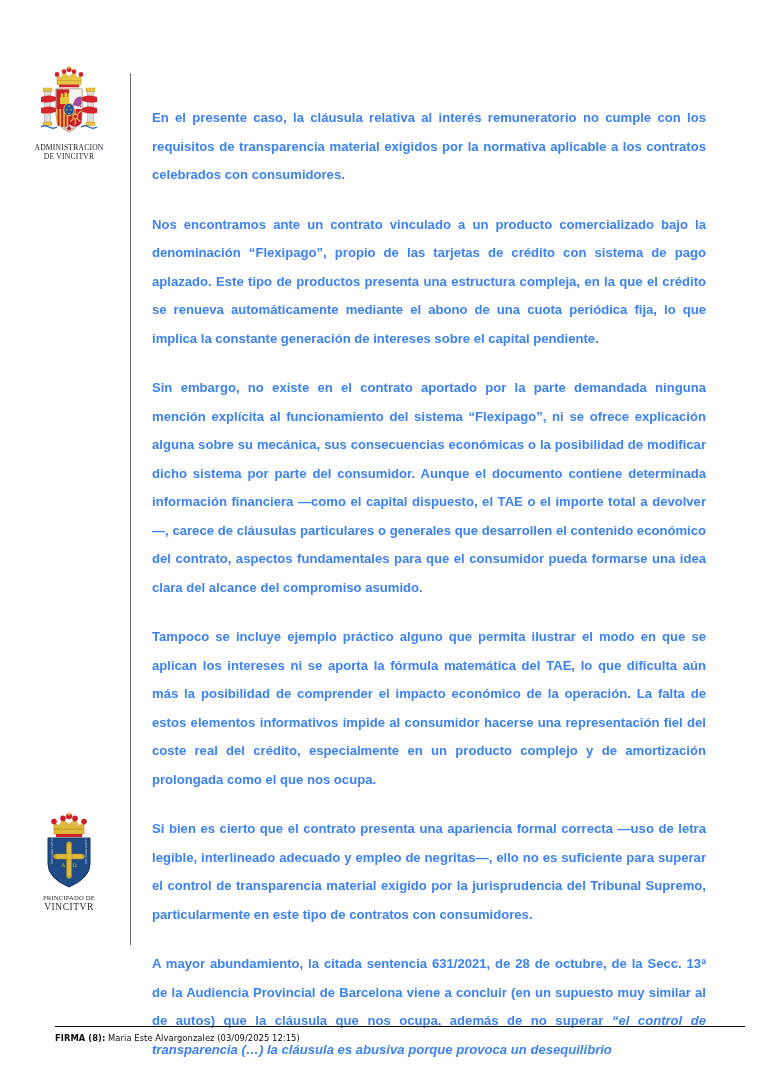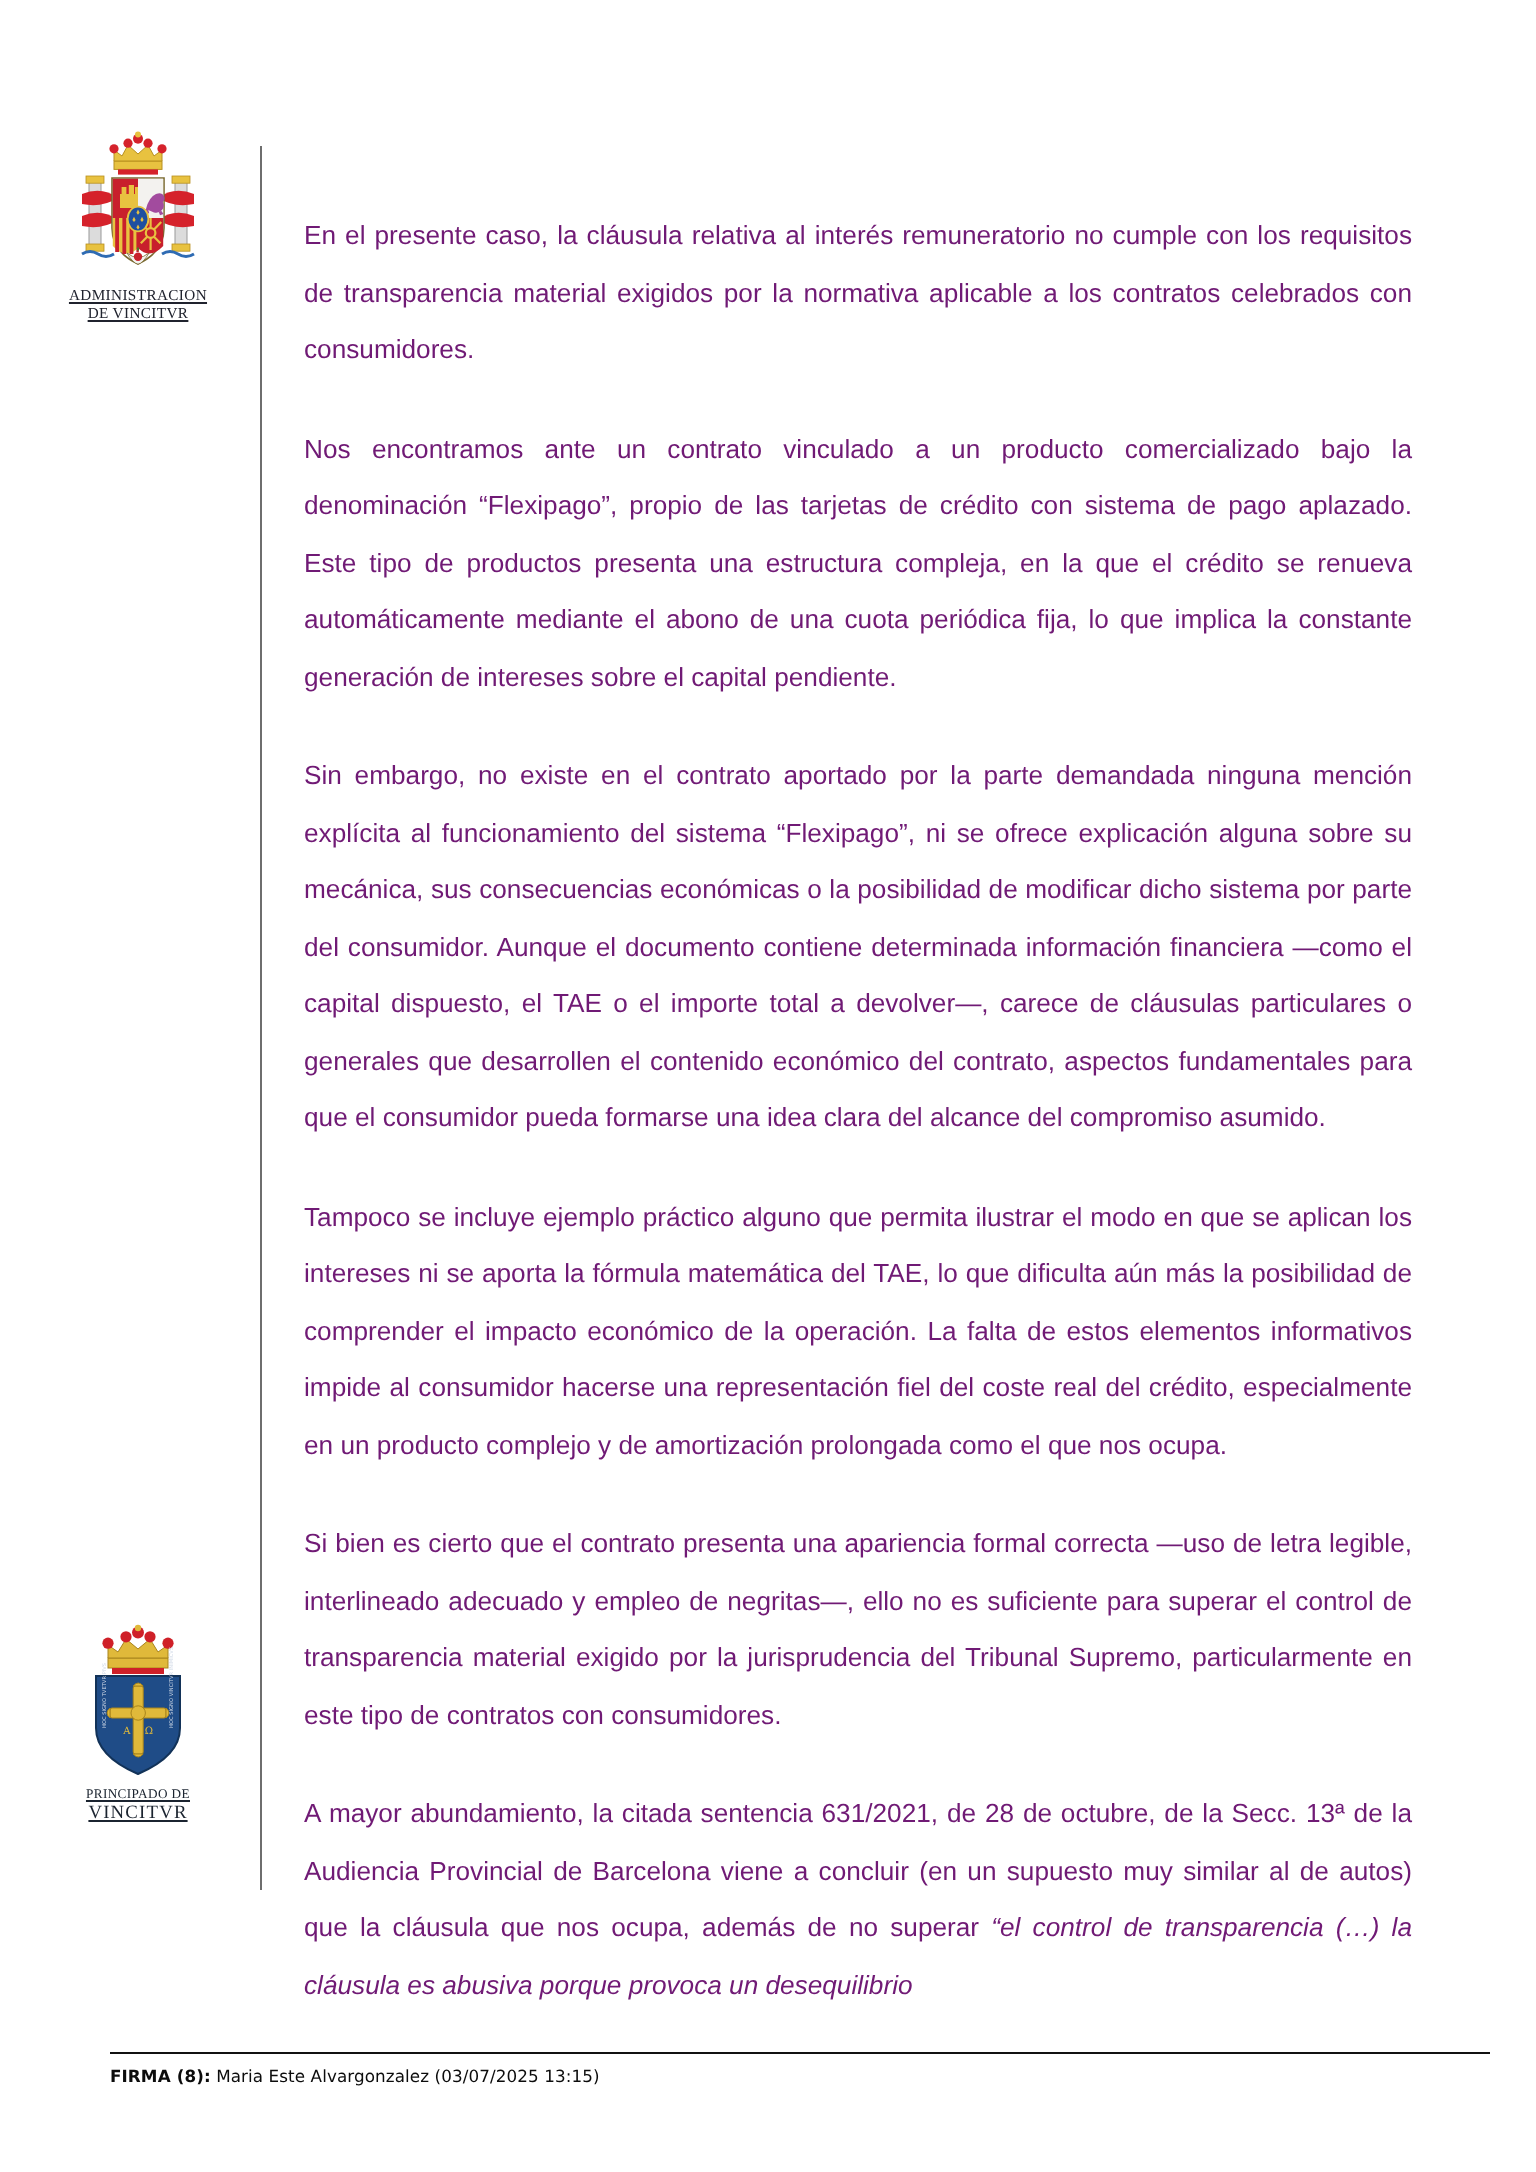"En el presente caso, la" .para { color: #701a75 -> #3b82f6; font-weight: none -> bold }
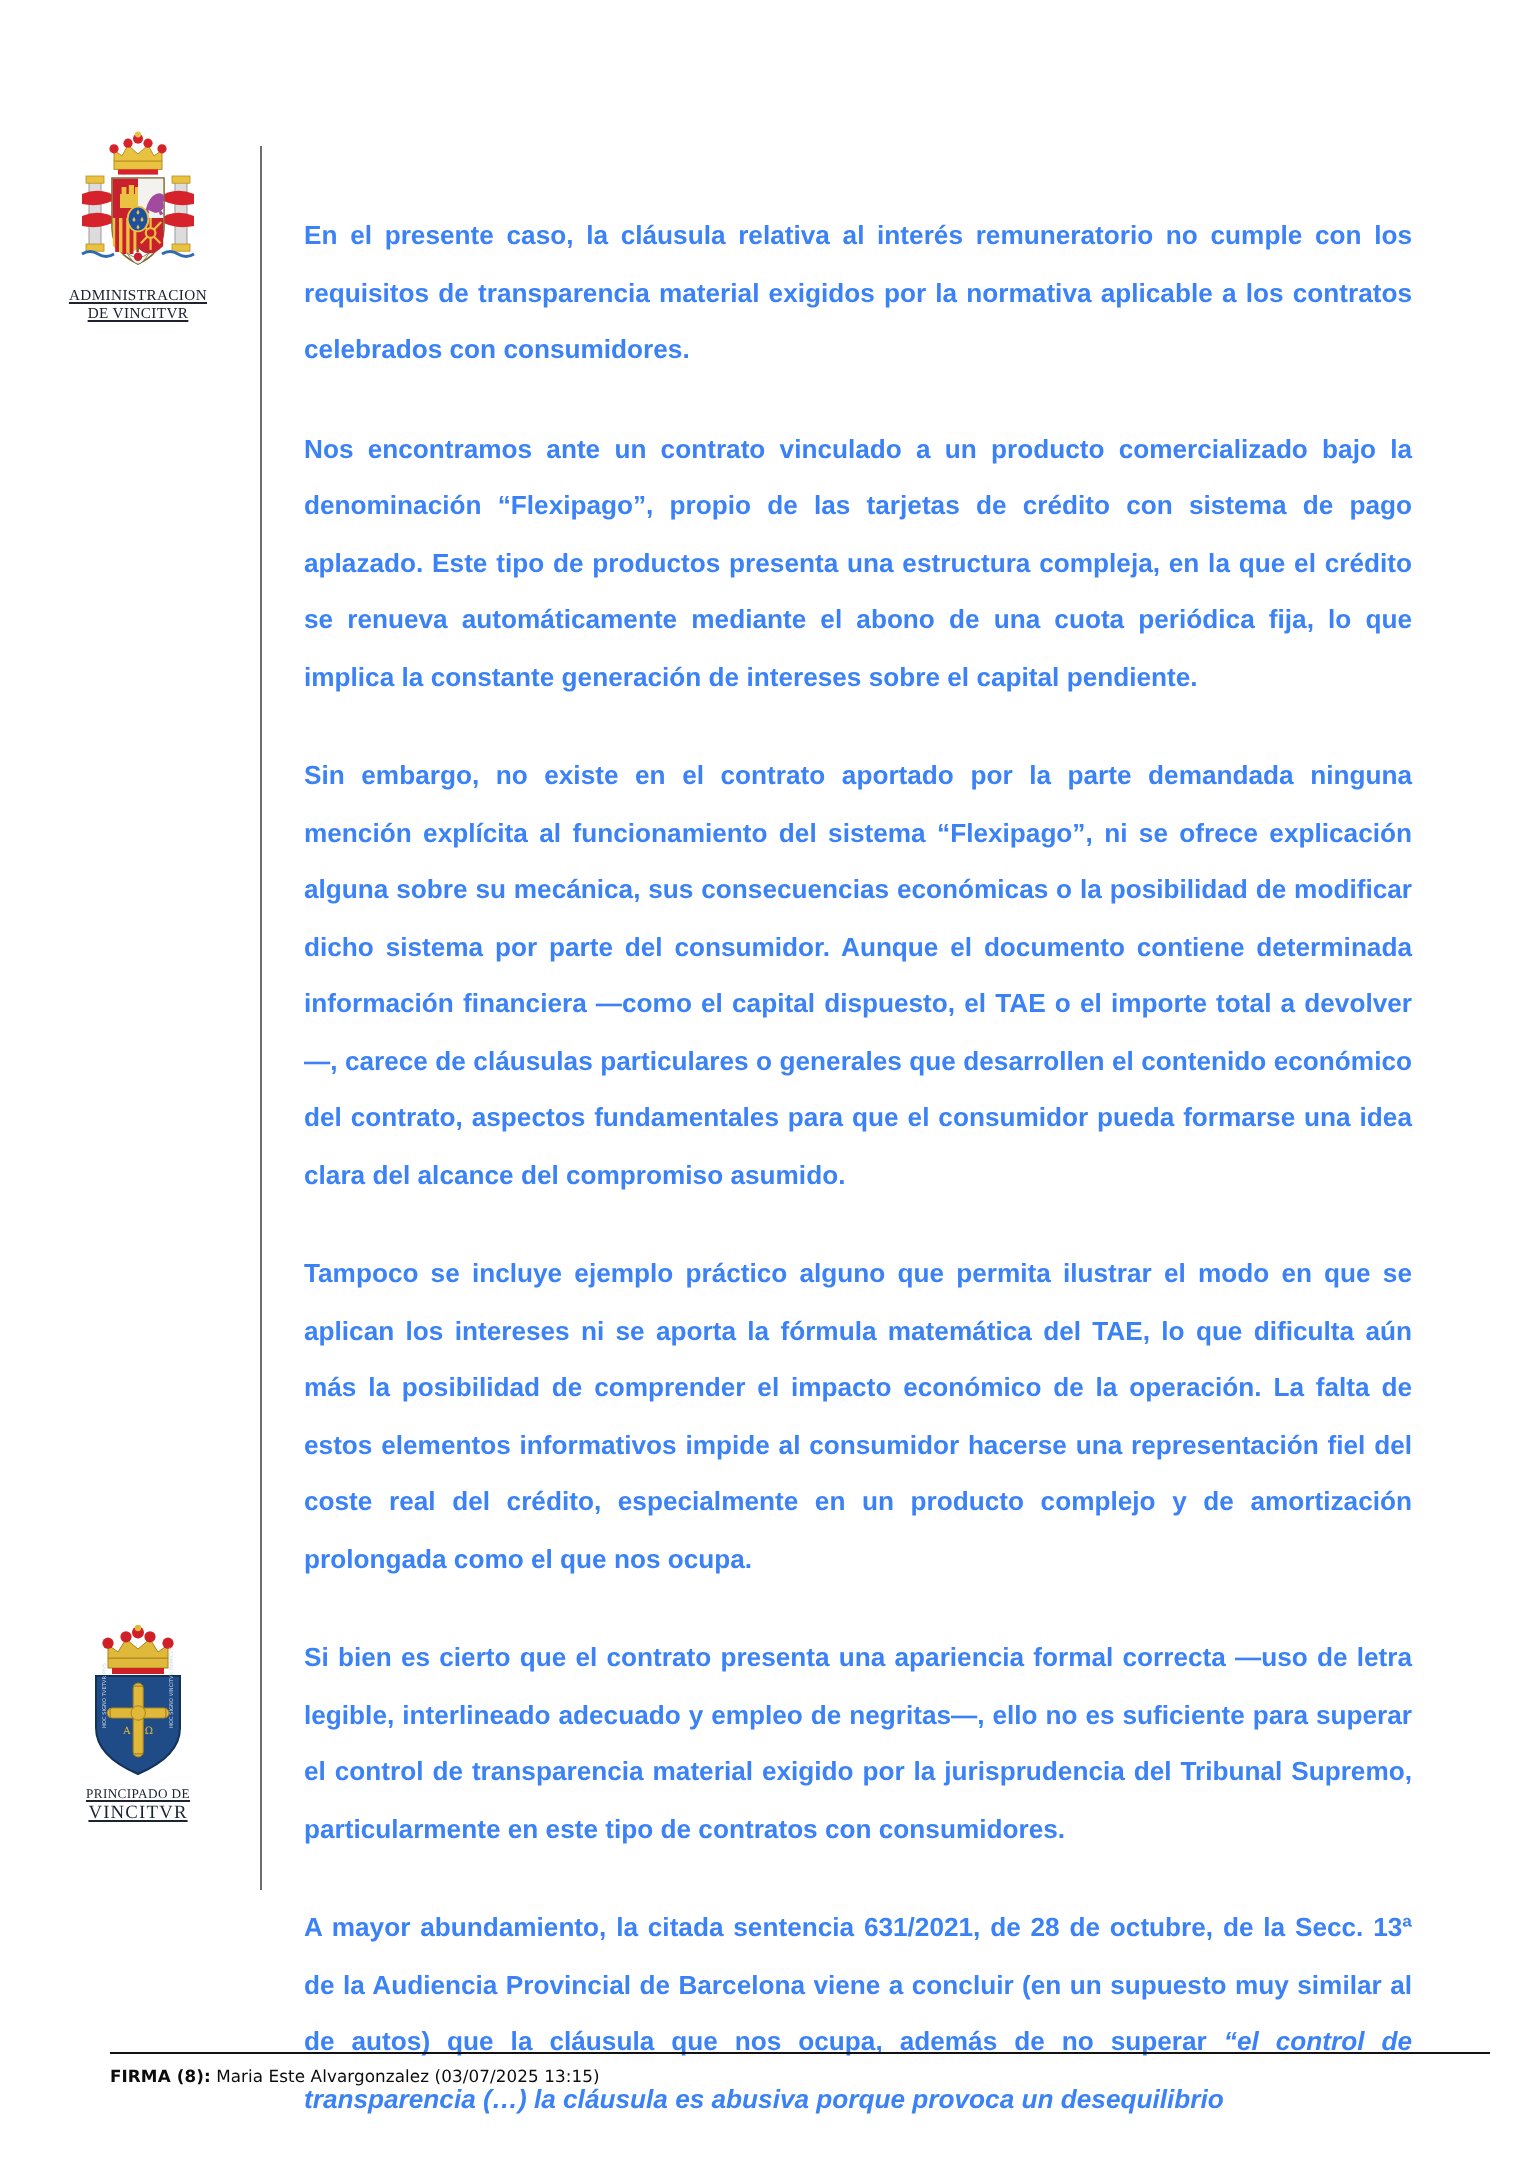"ADMINISTRACION" .emblem-caption .l1, .emblem-caption .l2 { text-decoration: underline -> none }
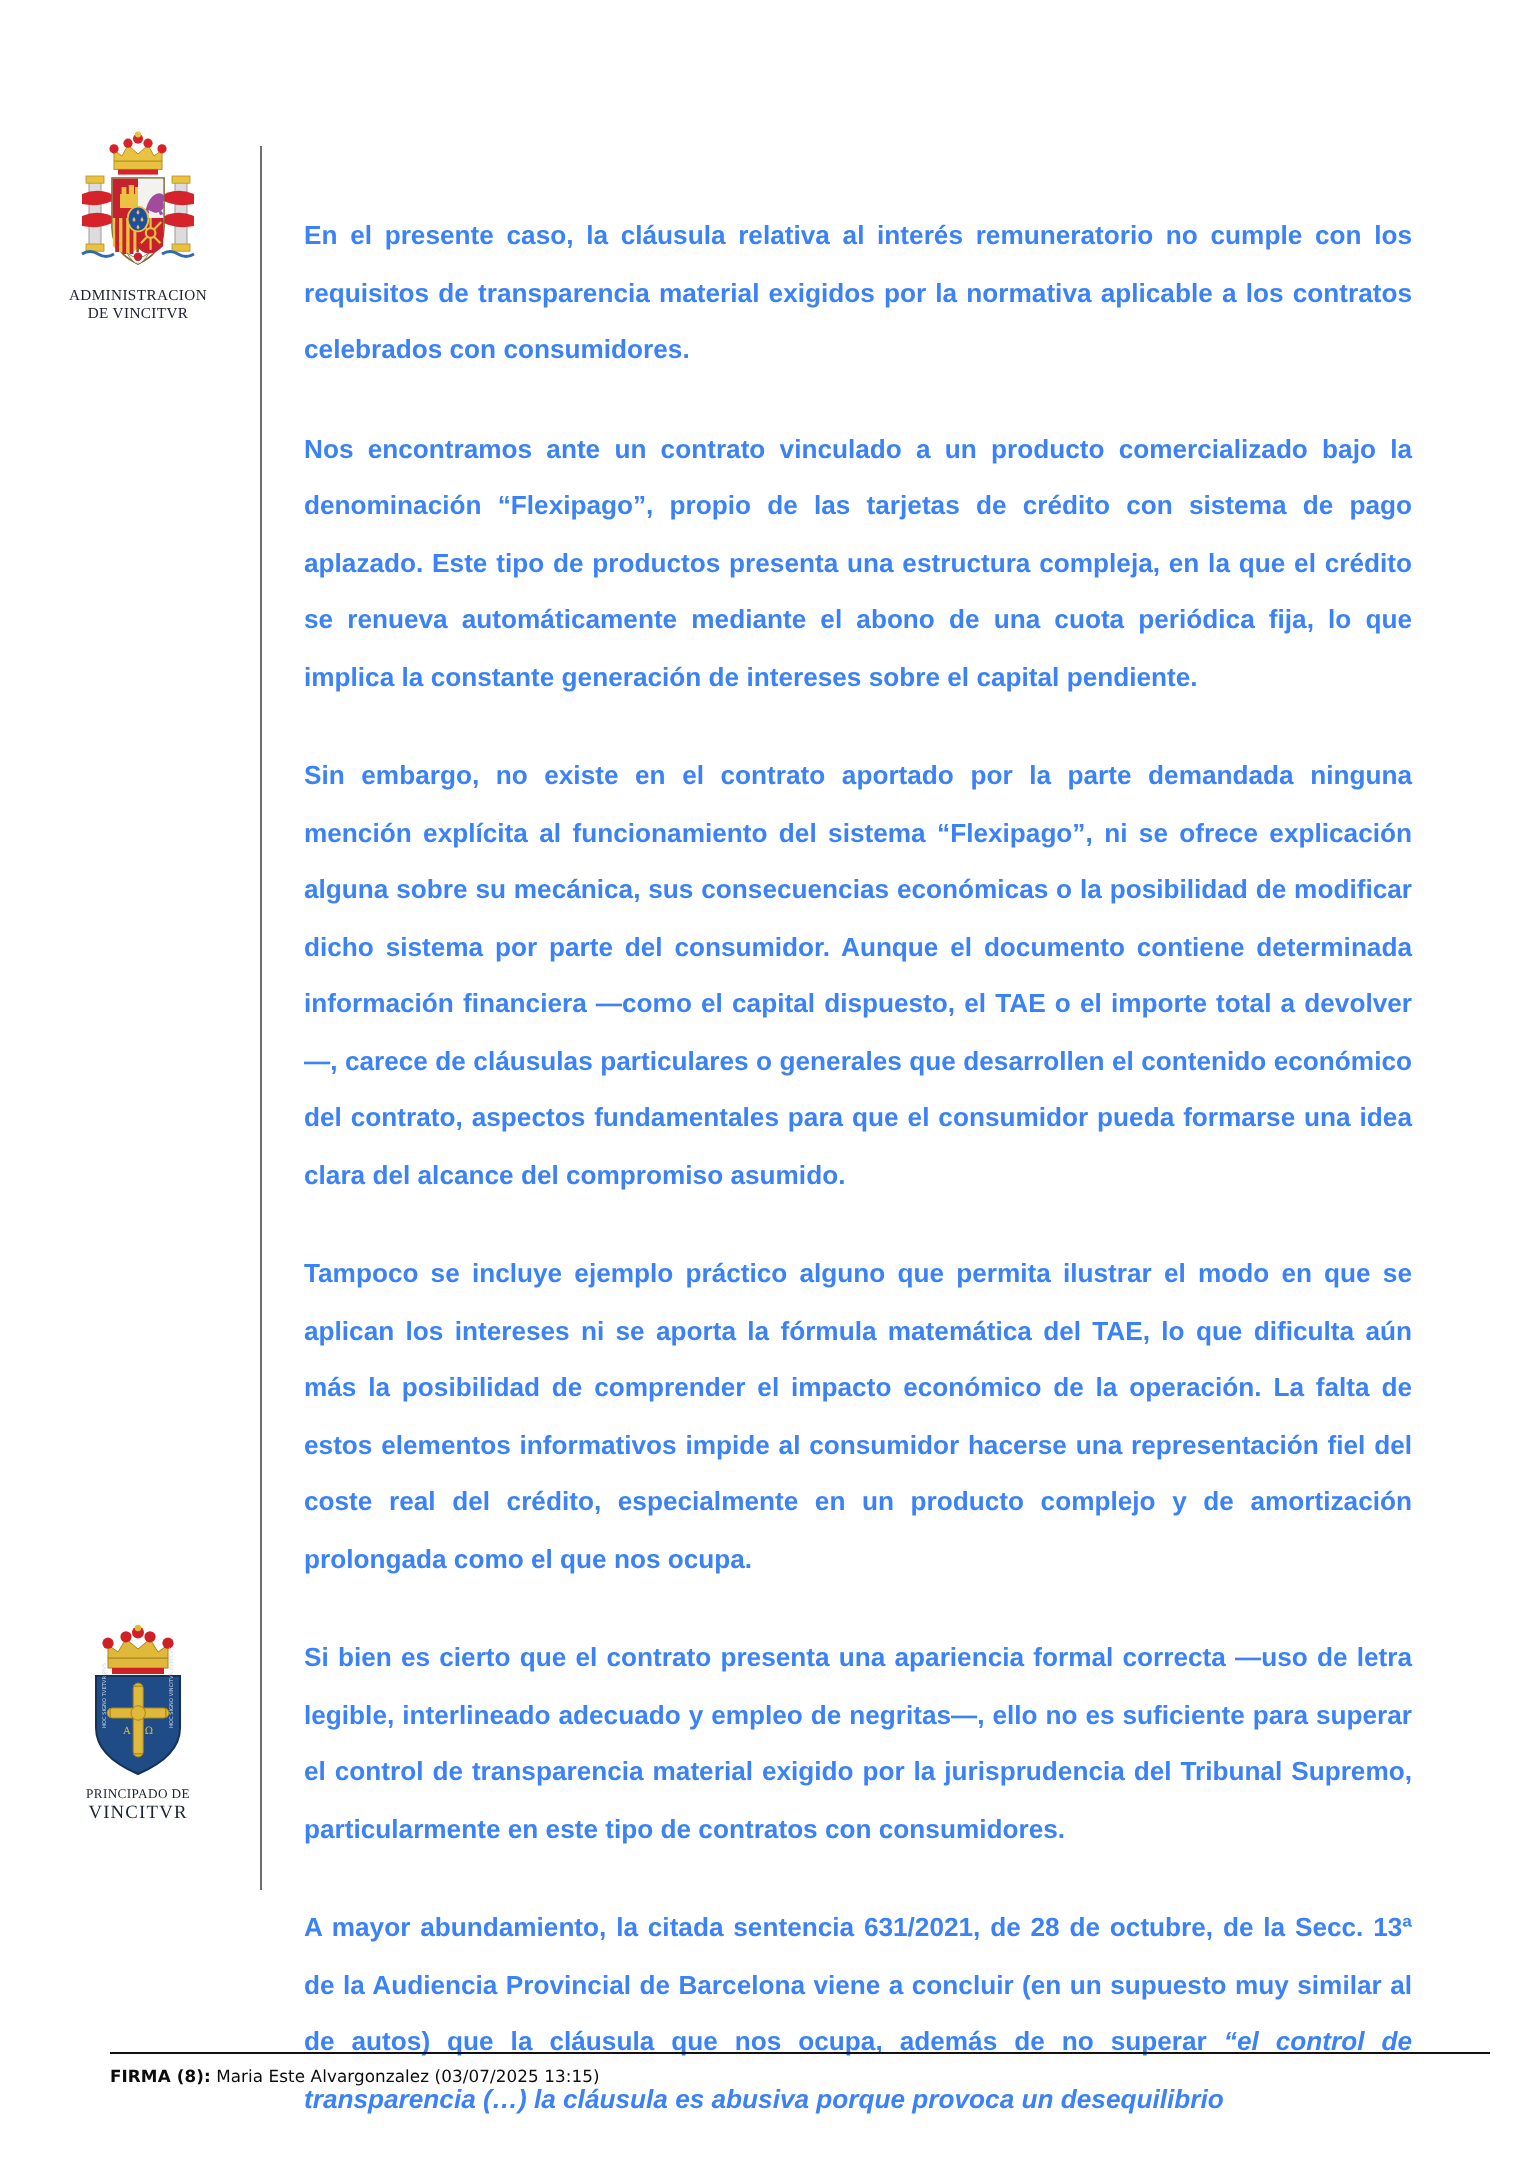"(03/07/2025 13:15)" span { text: 03/07/2025 13:15 -> 03/09/2025 12:15 }
